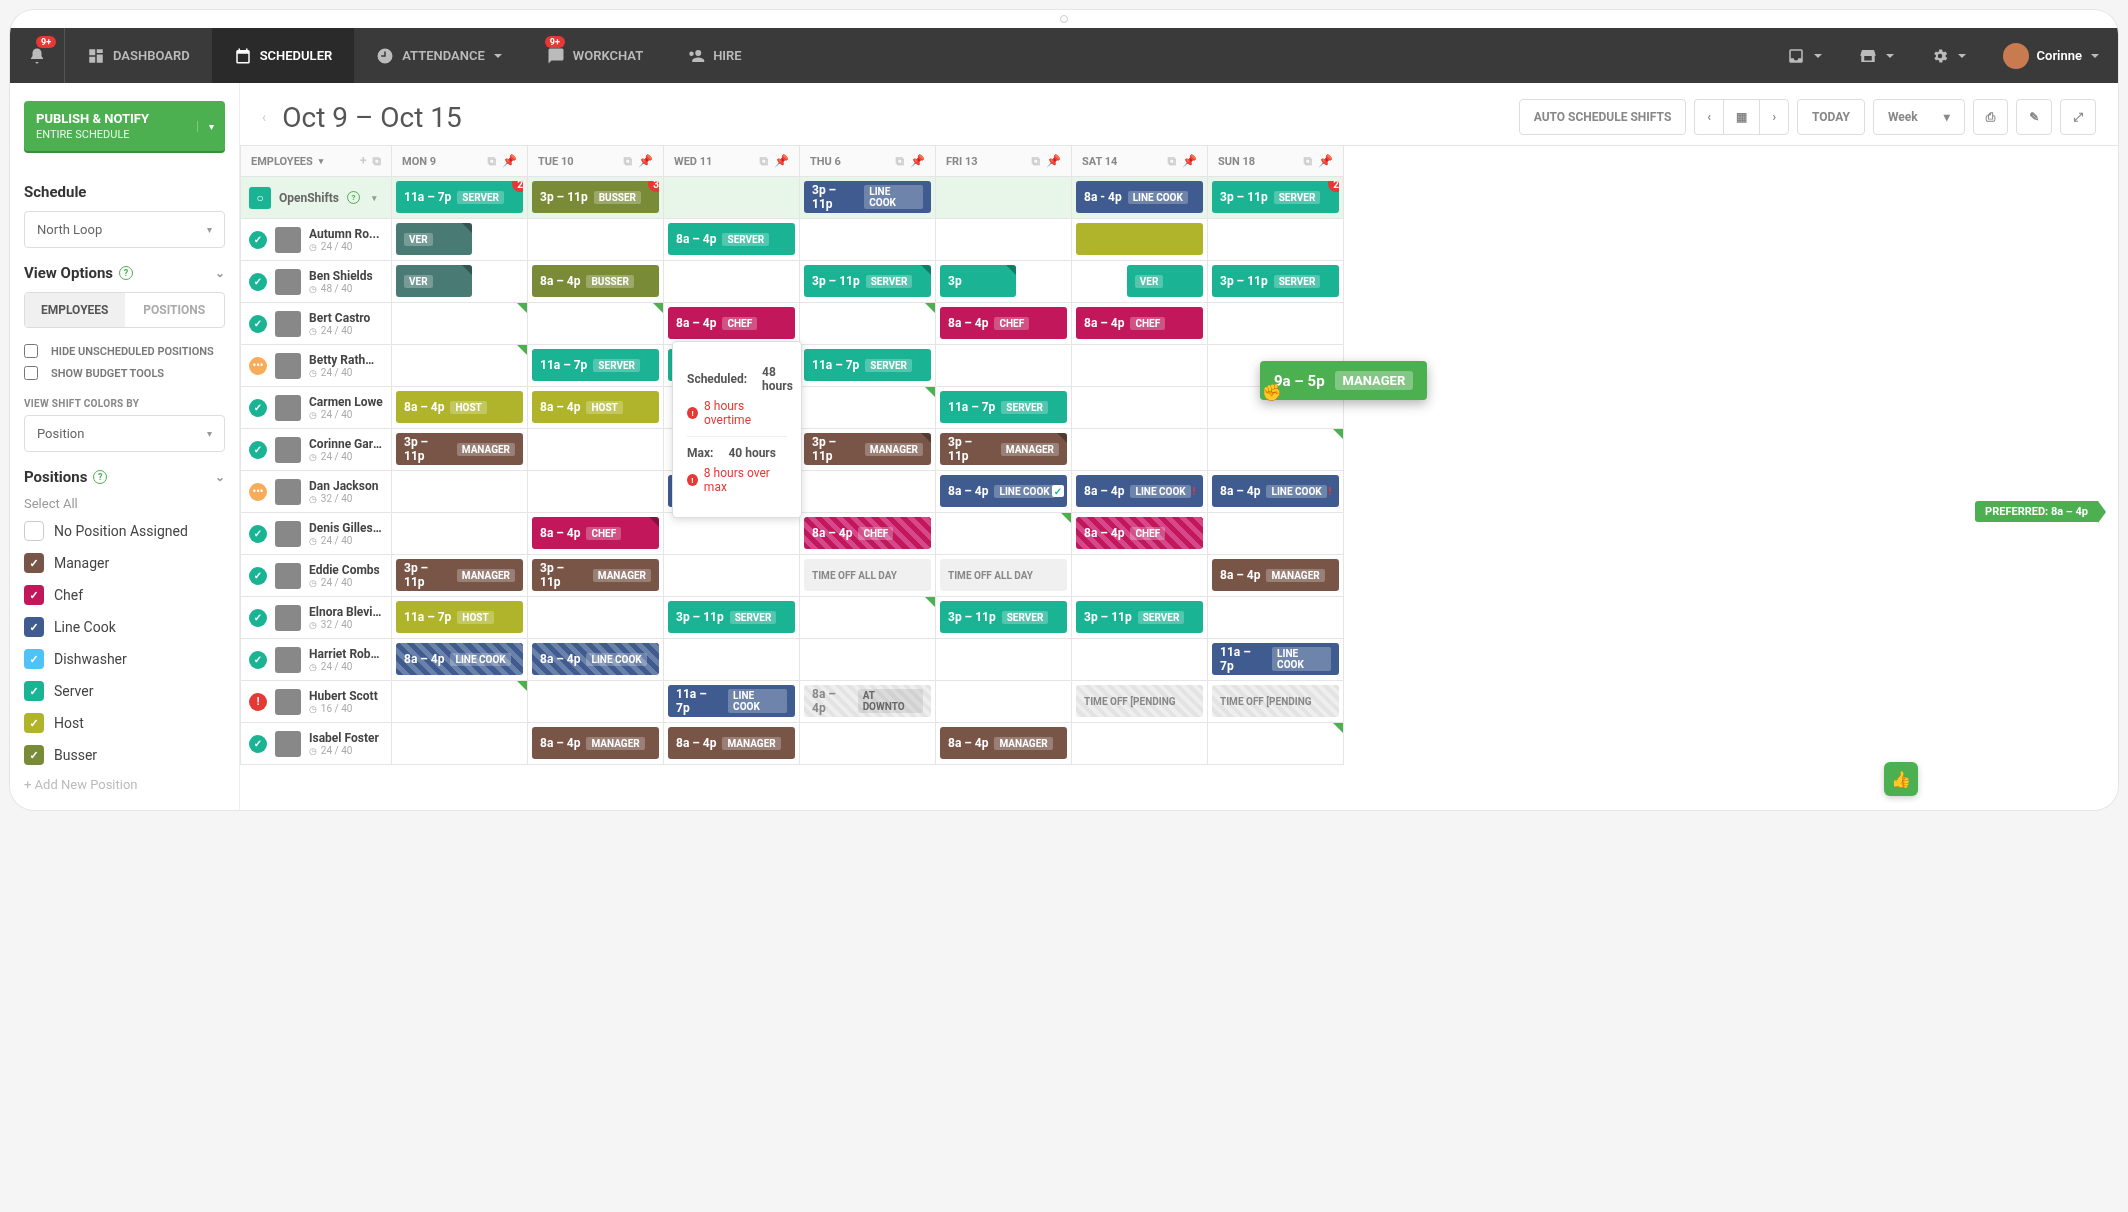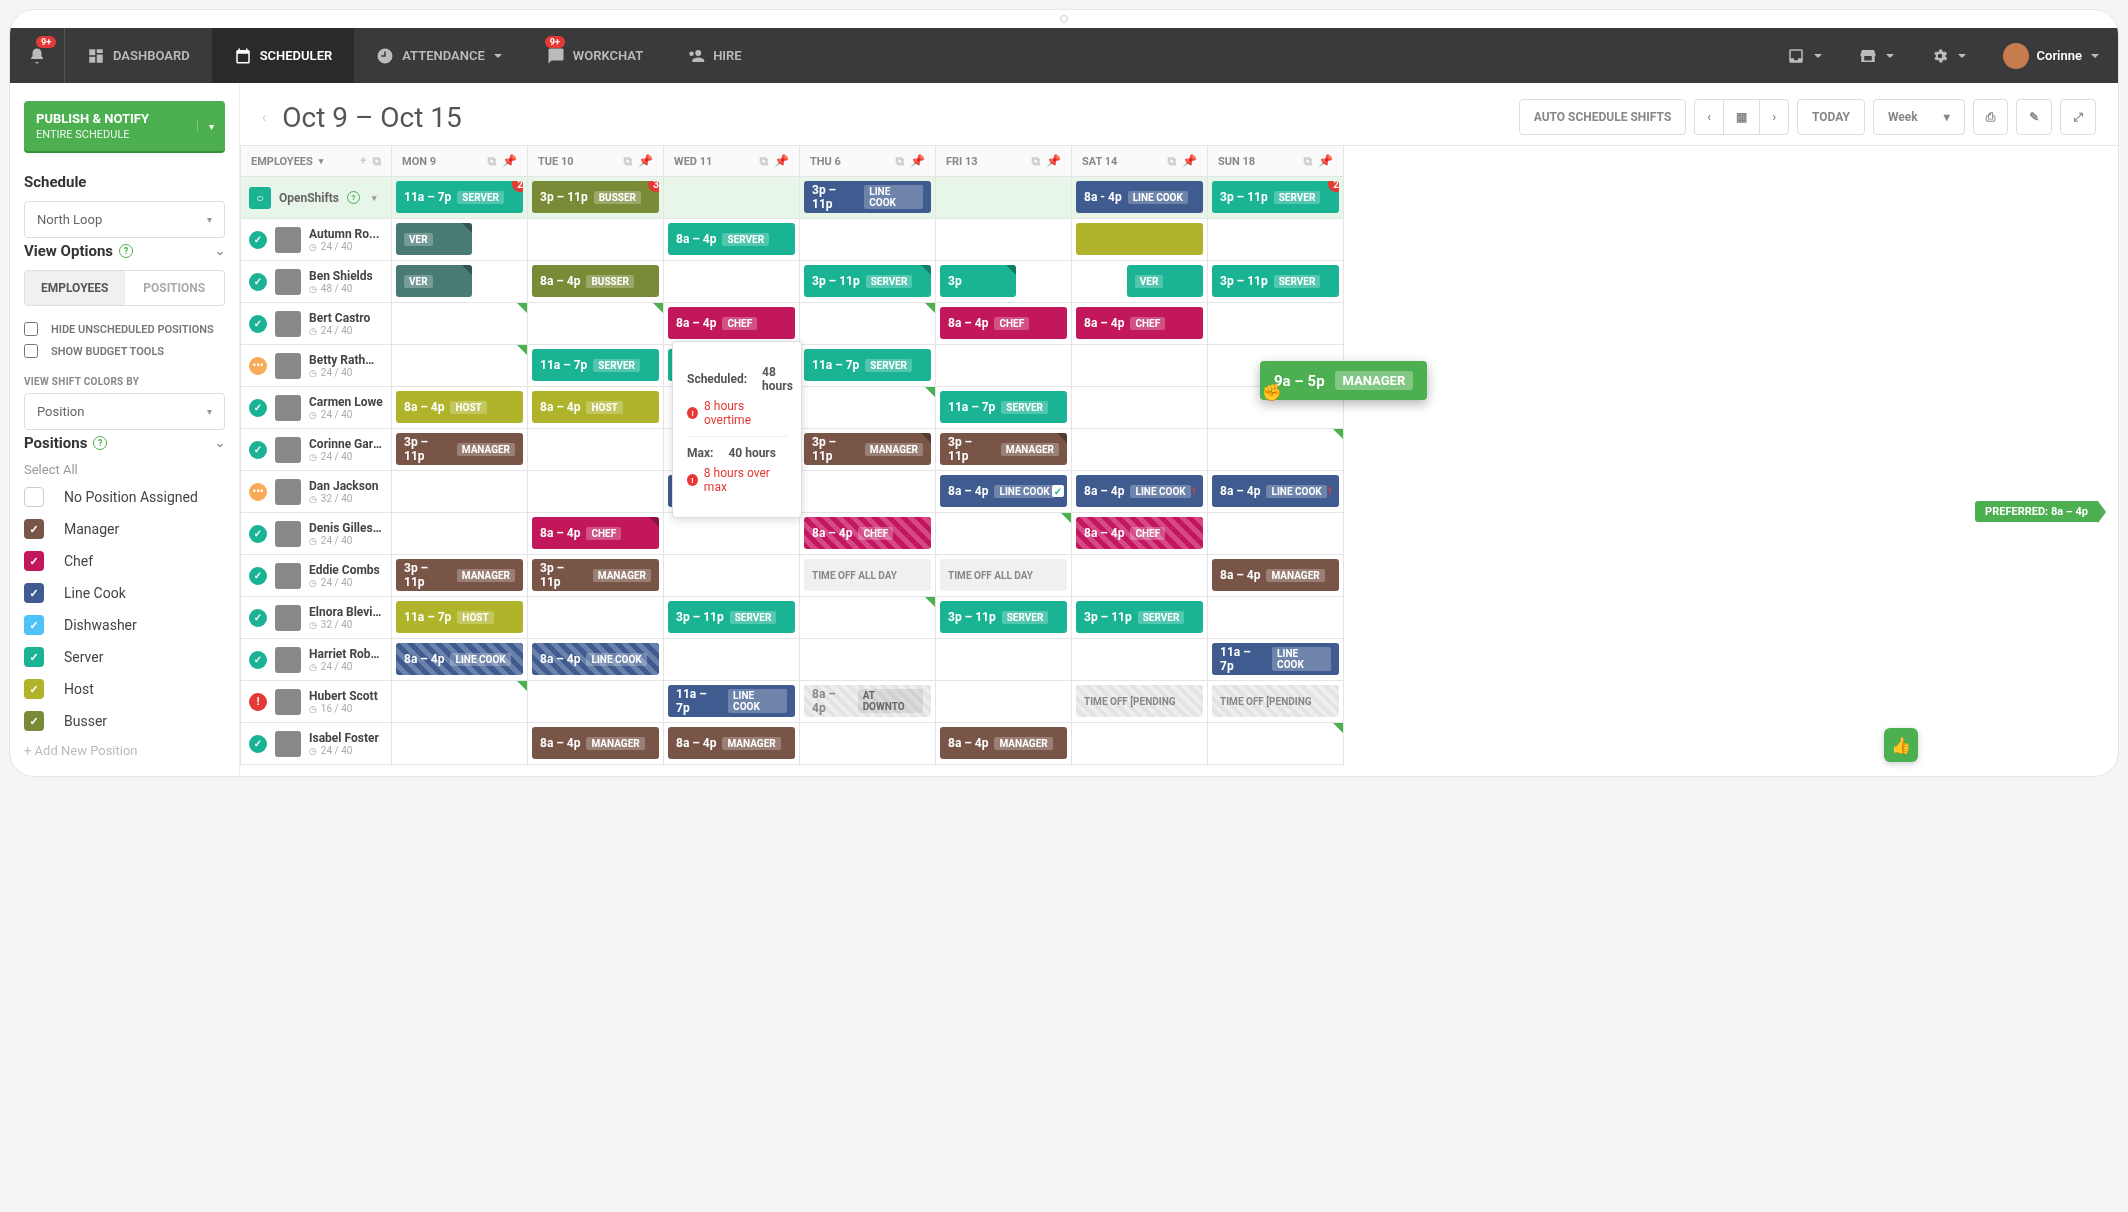"PUBLISH & NOTIFY" .publish-btn { margin-bottom: 22px -> 32px }
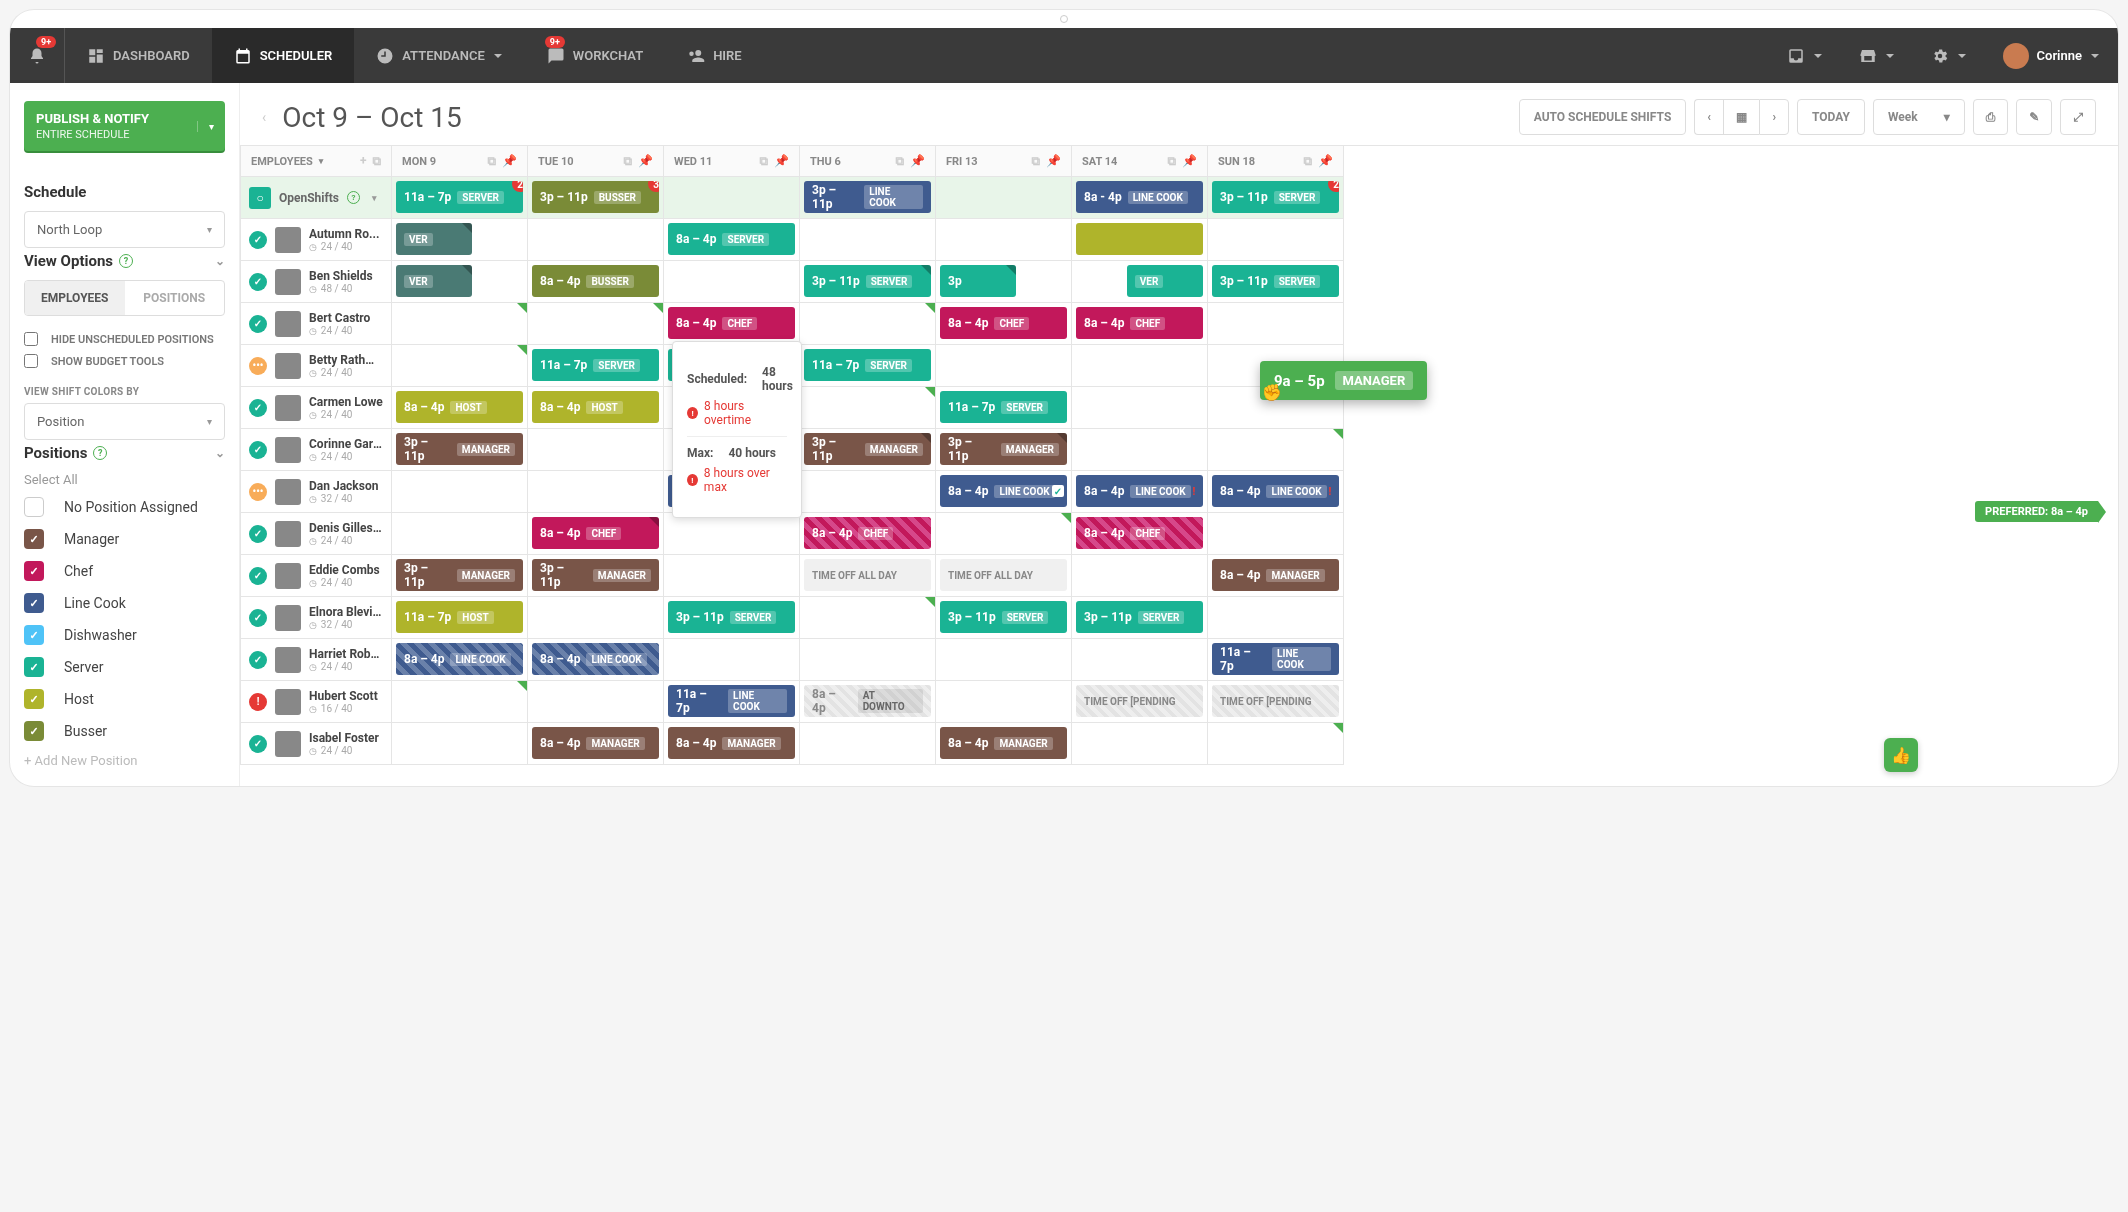"Schedule" .side-h { margin: 4px 0 10px -> 16px 0 10px }
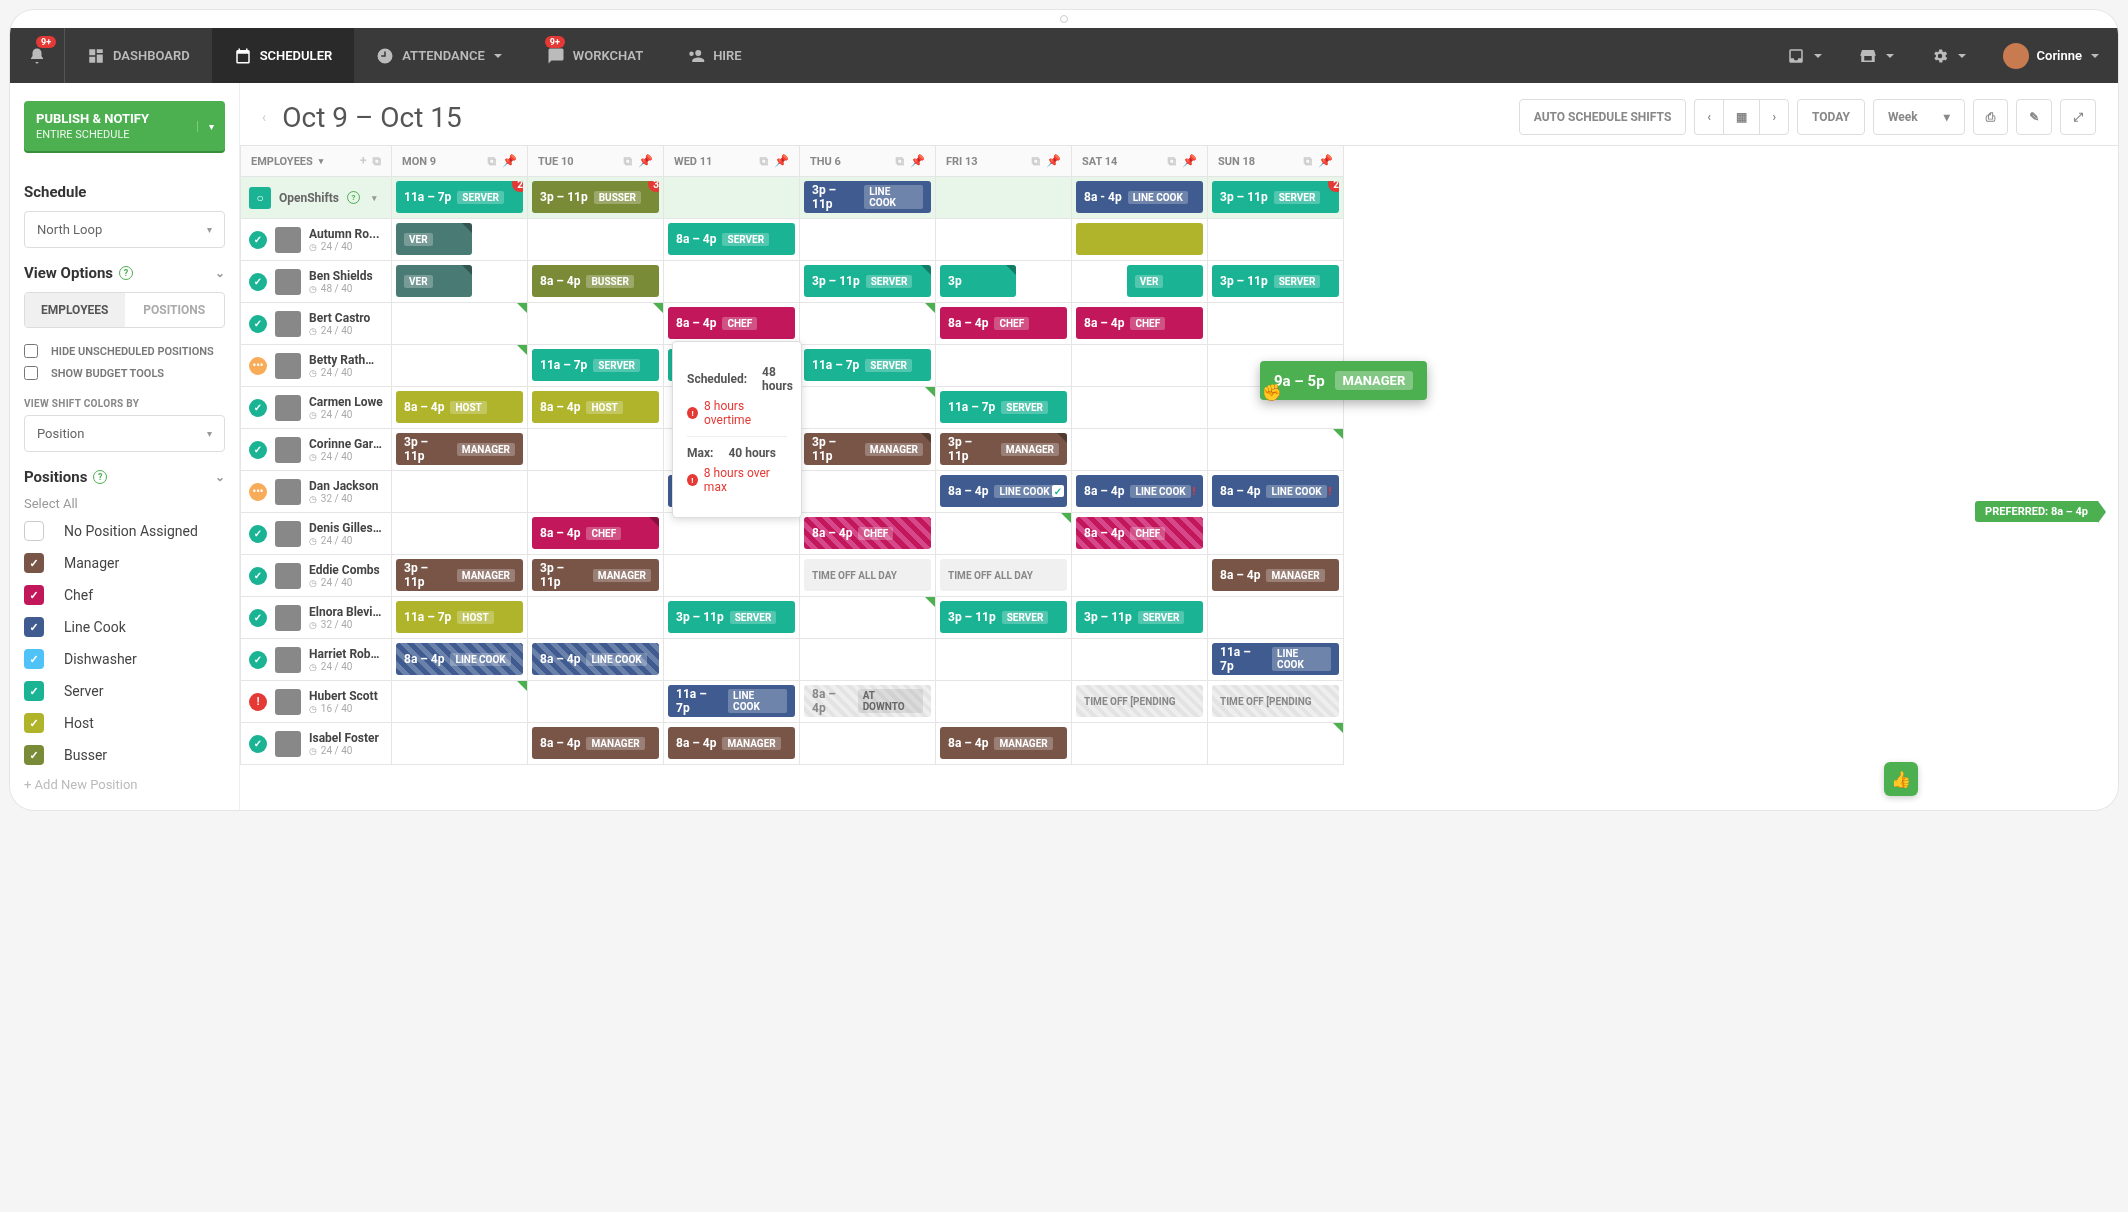"No Position Assigned" .pos-row { gap: 20px -> 10px }
